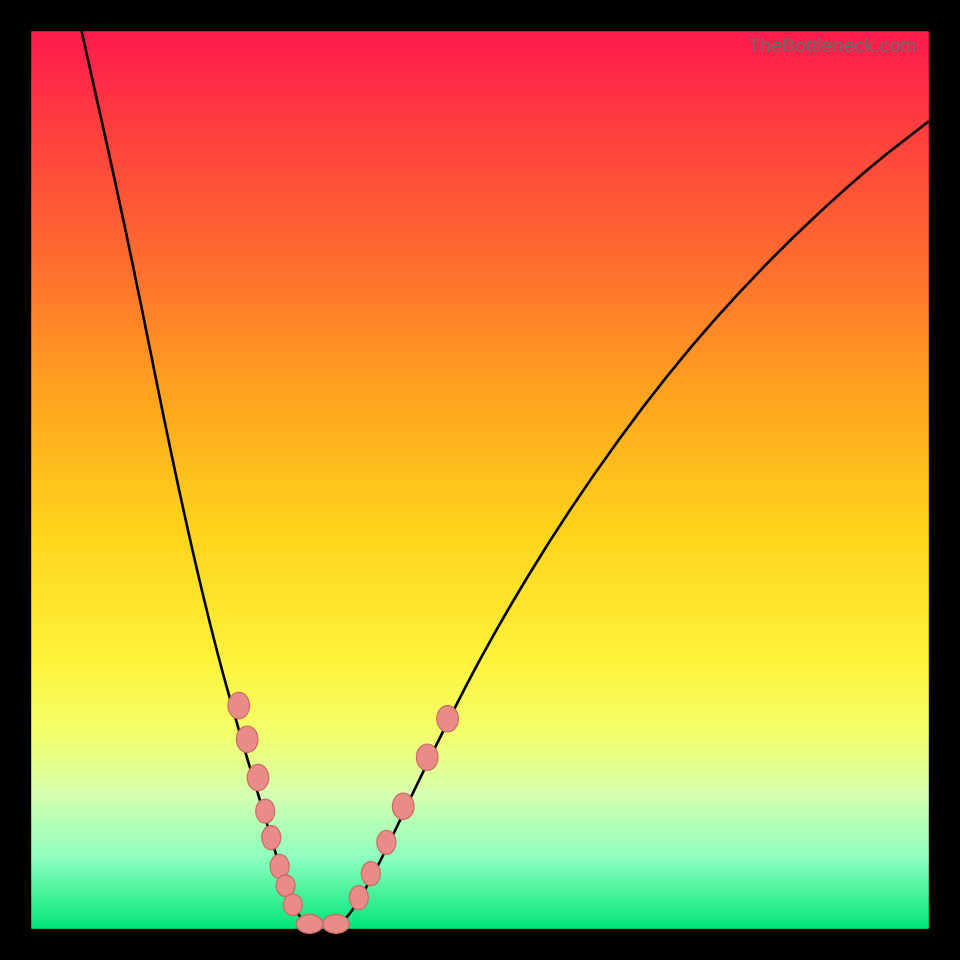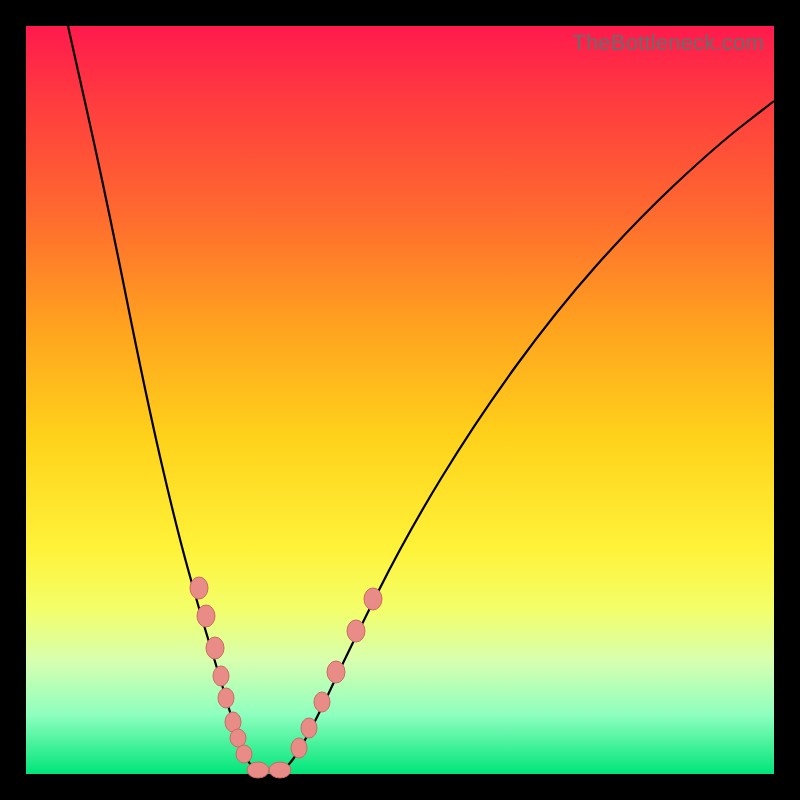"TheBottleneck.com" .watermark { font-size: 22px -> 16px }
